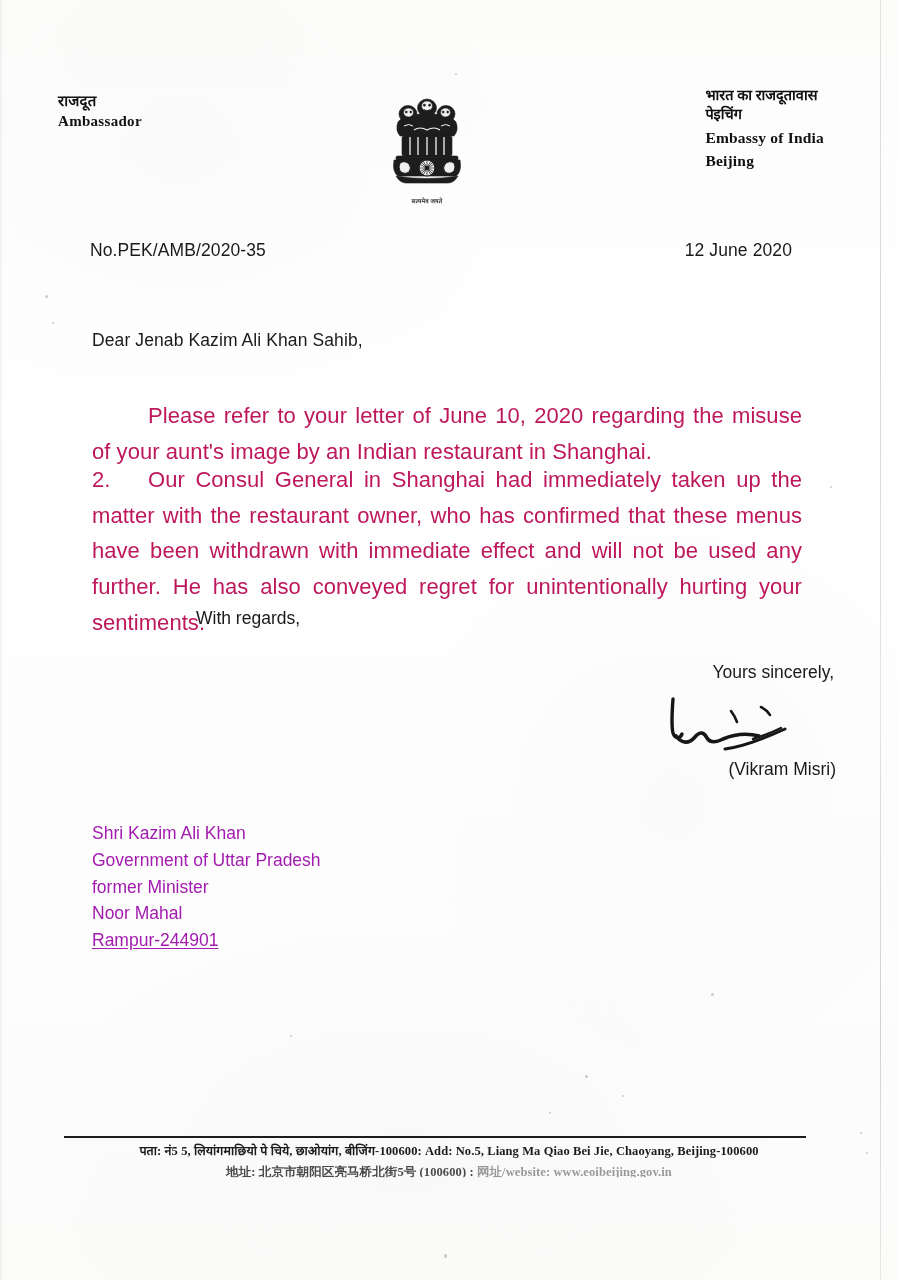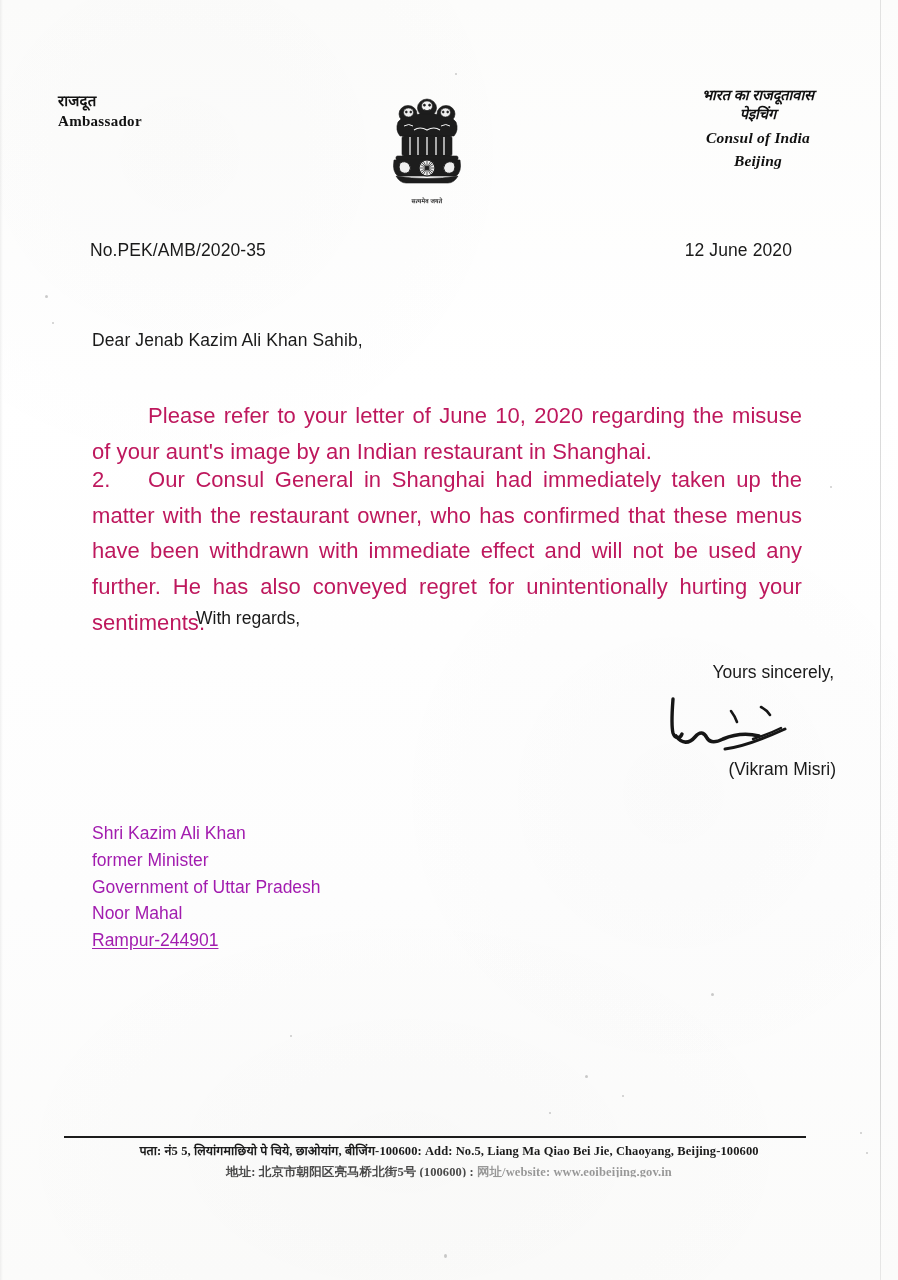"भारत का राजदूतावास" .lh-right { font-style: italic -> none; right: 84px -> 74px; text-align: center -> left }
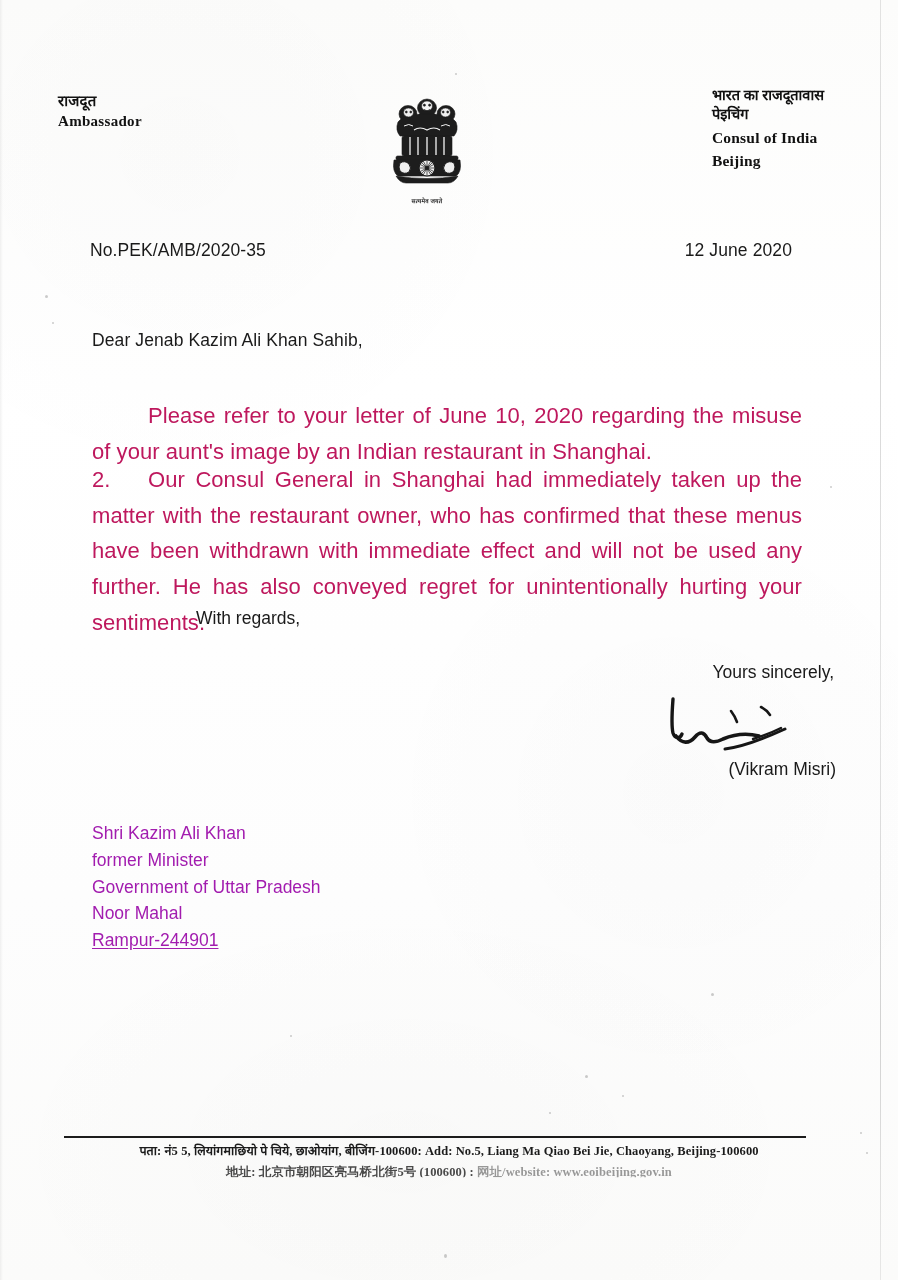"Consul of India" div.en1 { text: Consul -> Embassy }
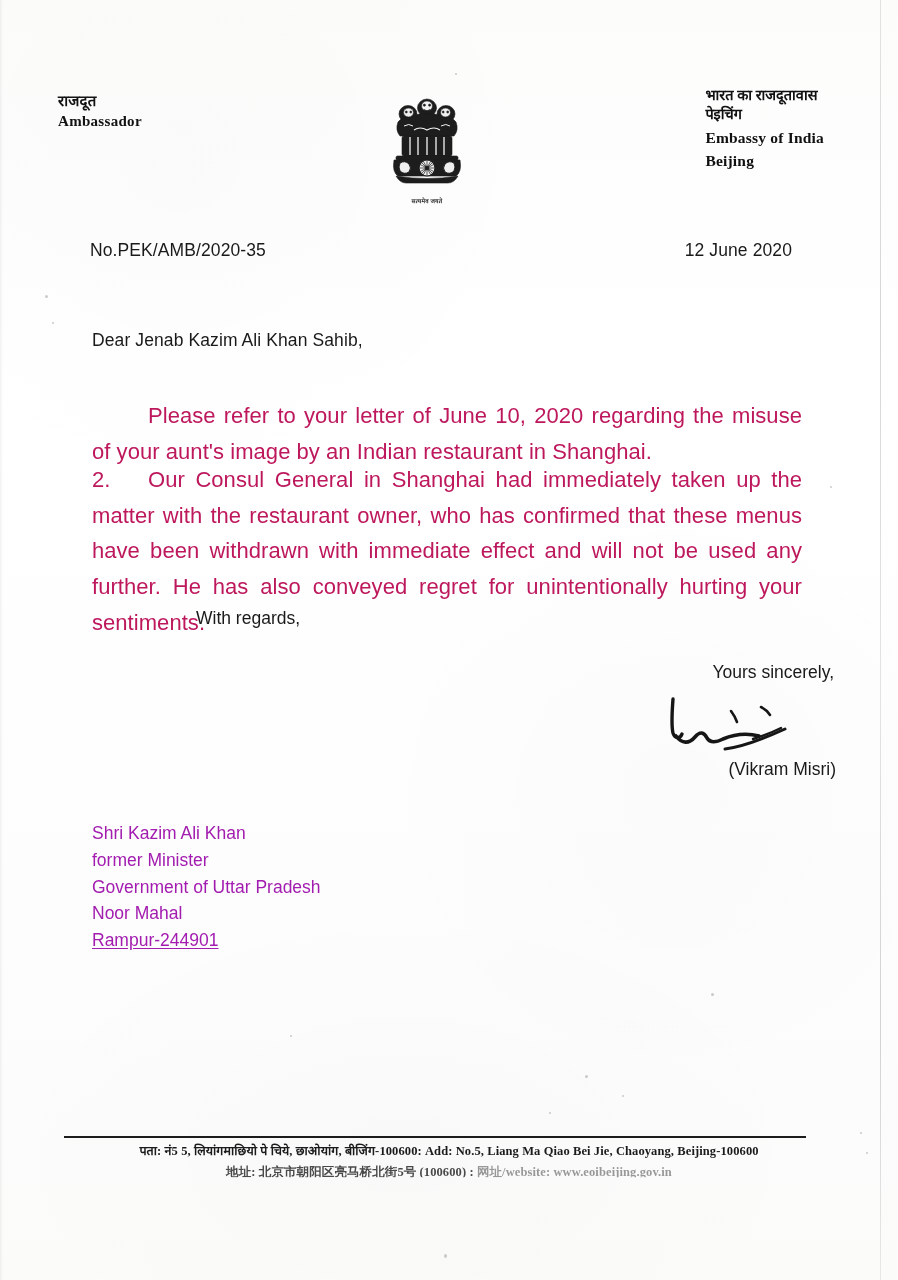"former Minister" div { order: before "Government of Uttar Pradesh" -> after "Government of Uttar Pradesh" }
